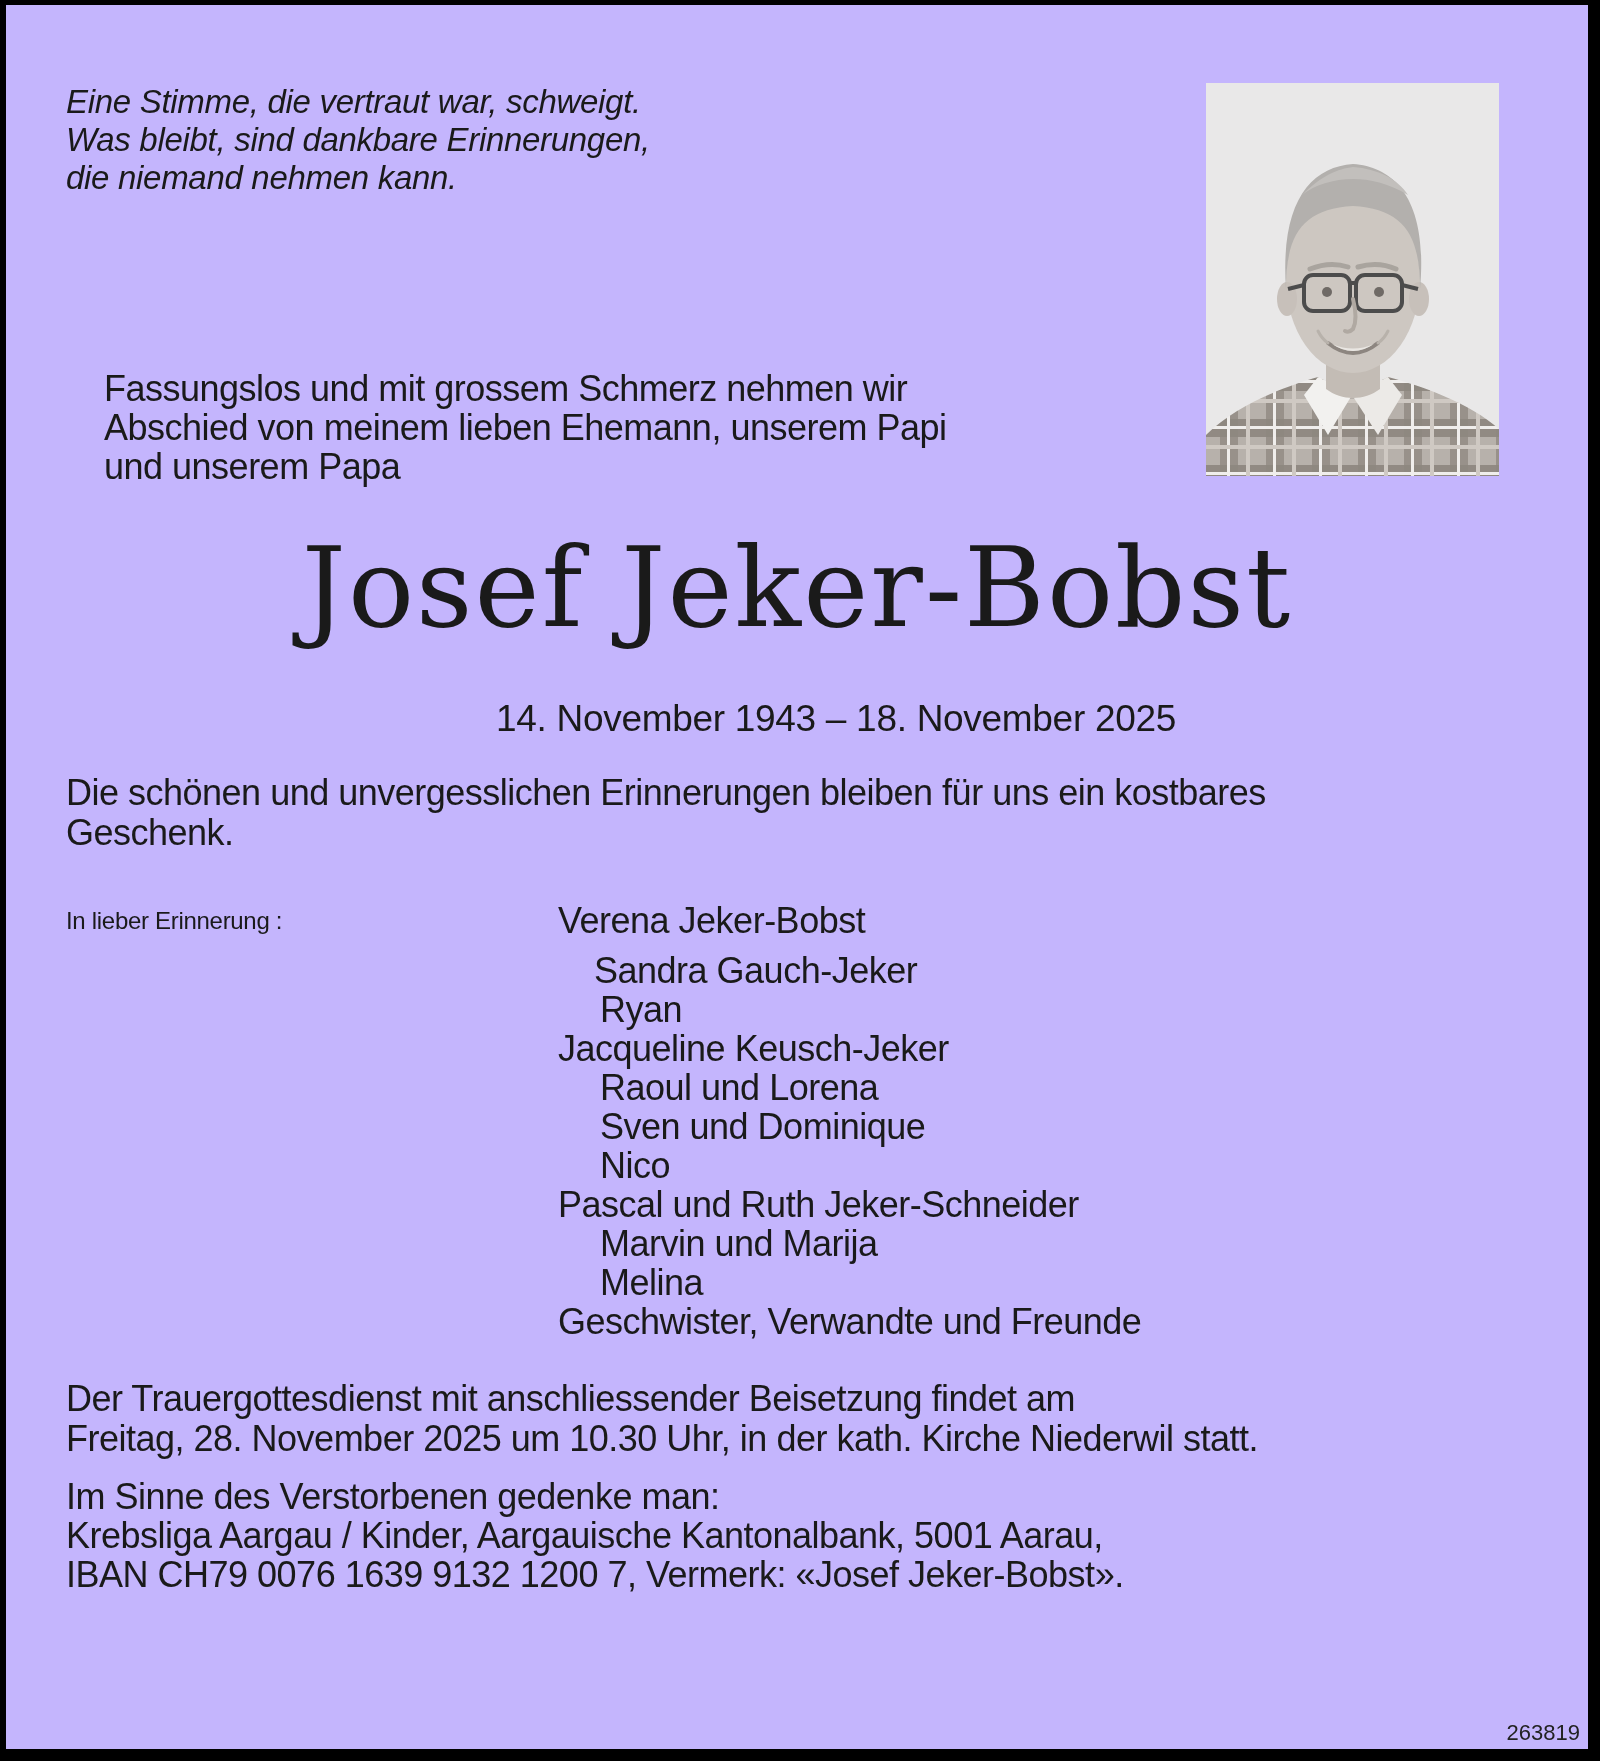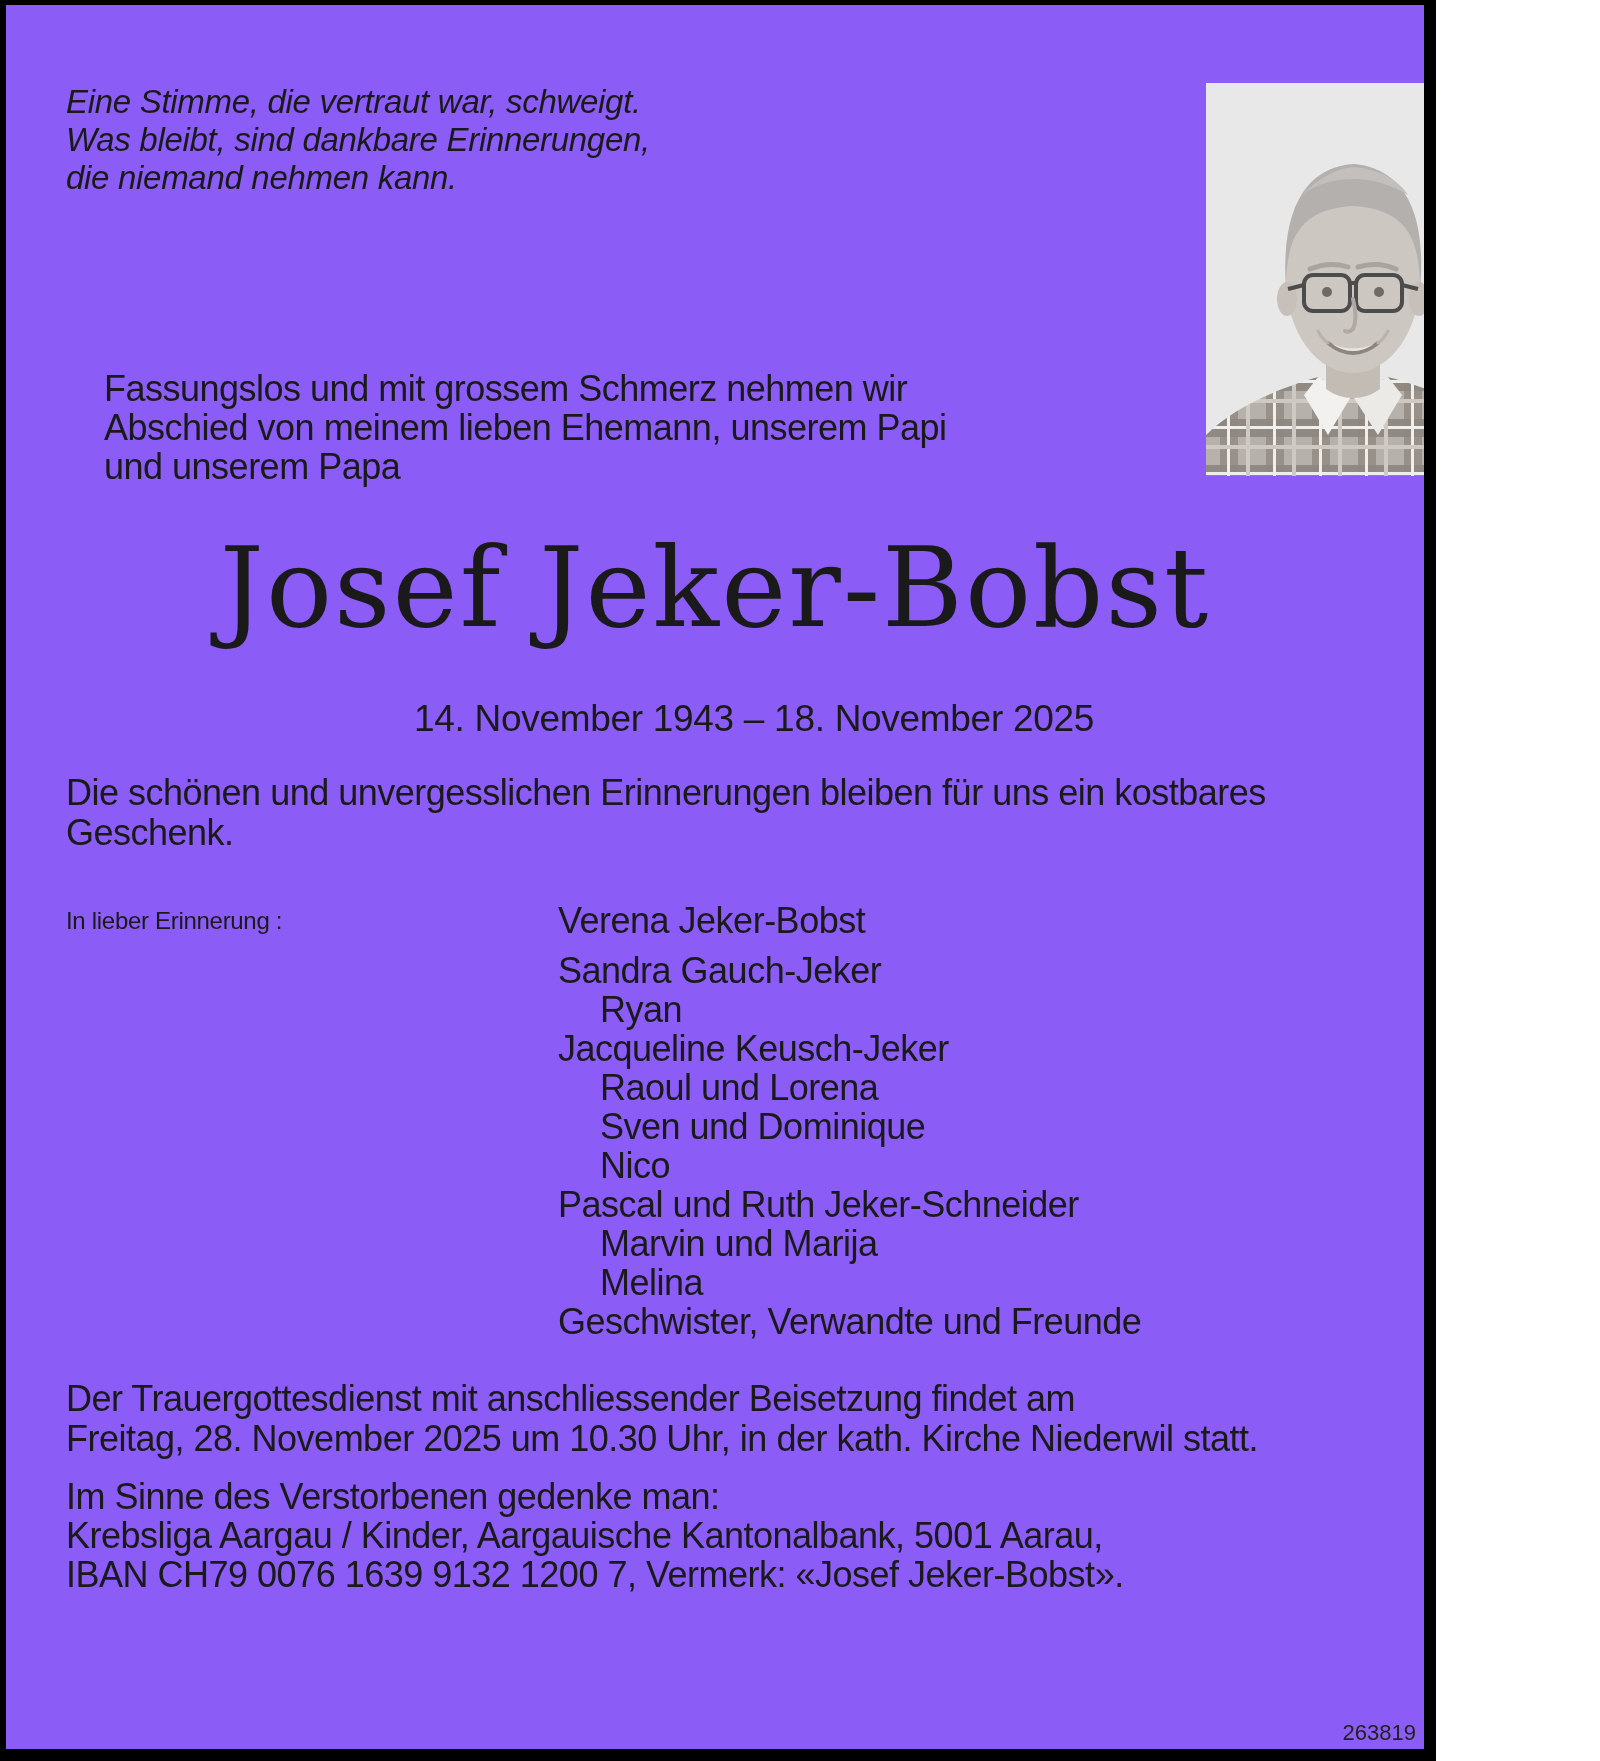"Eine Stimme, die vertraut war," .page { background: #8b5cf6 -> #c4b5fd; width: 1436px -> 1600px }
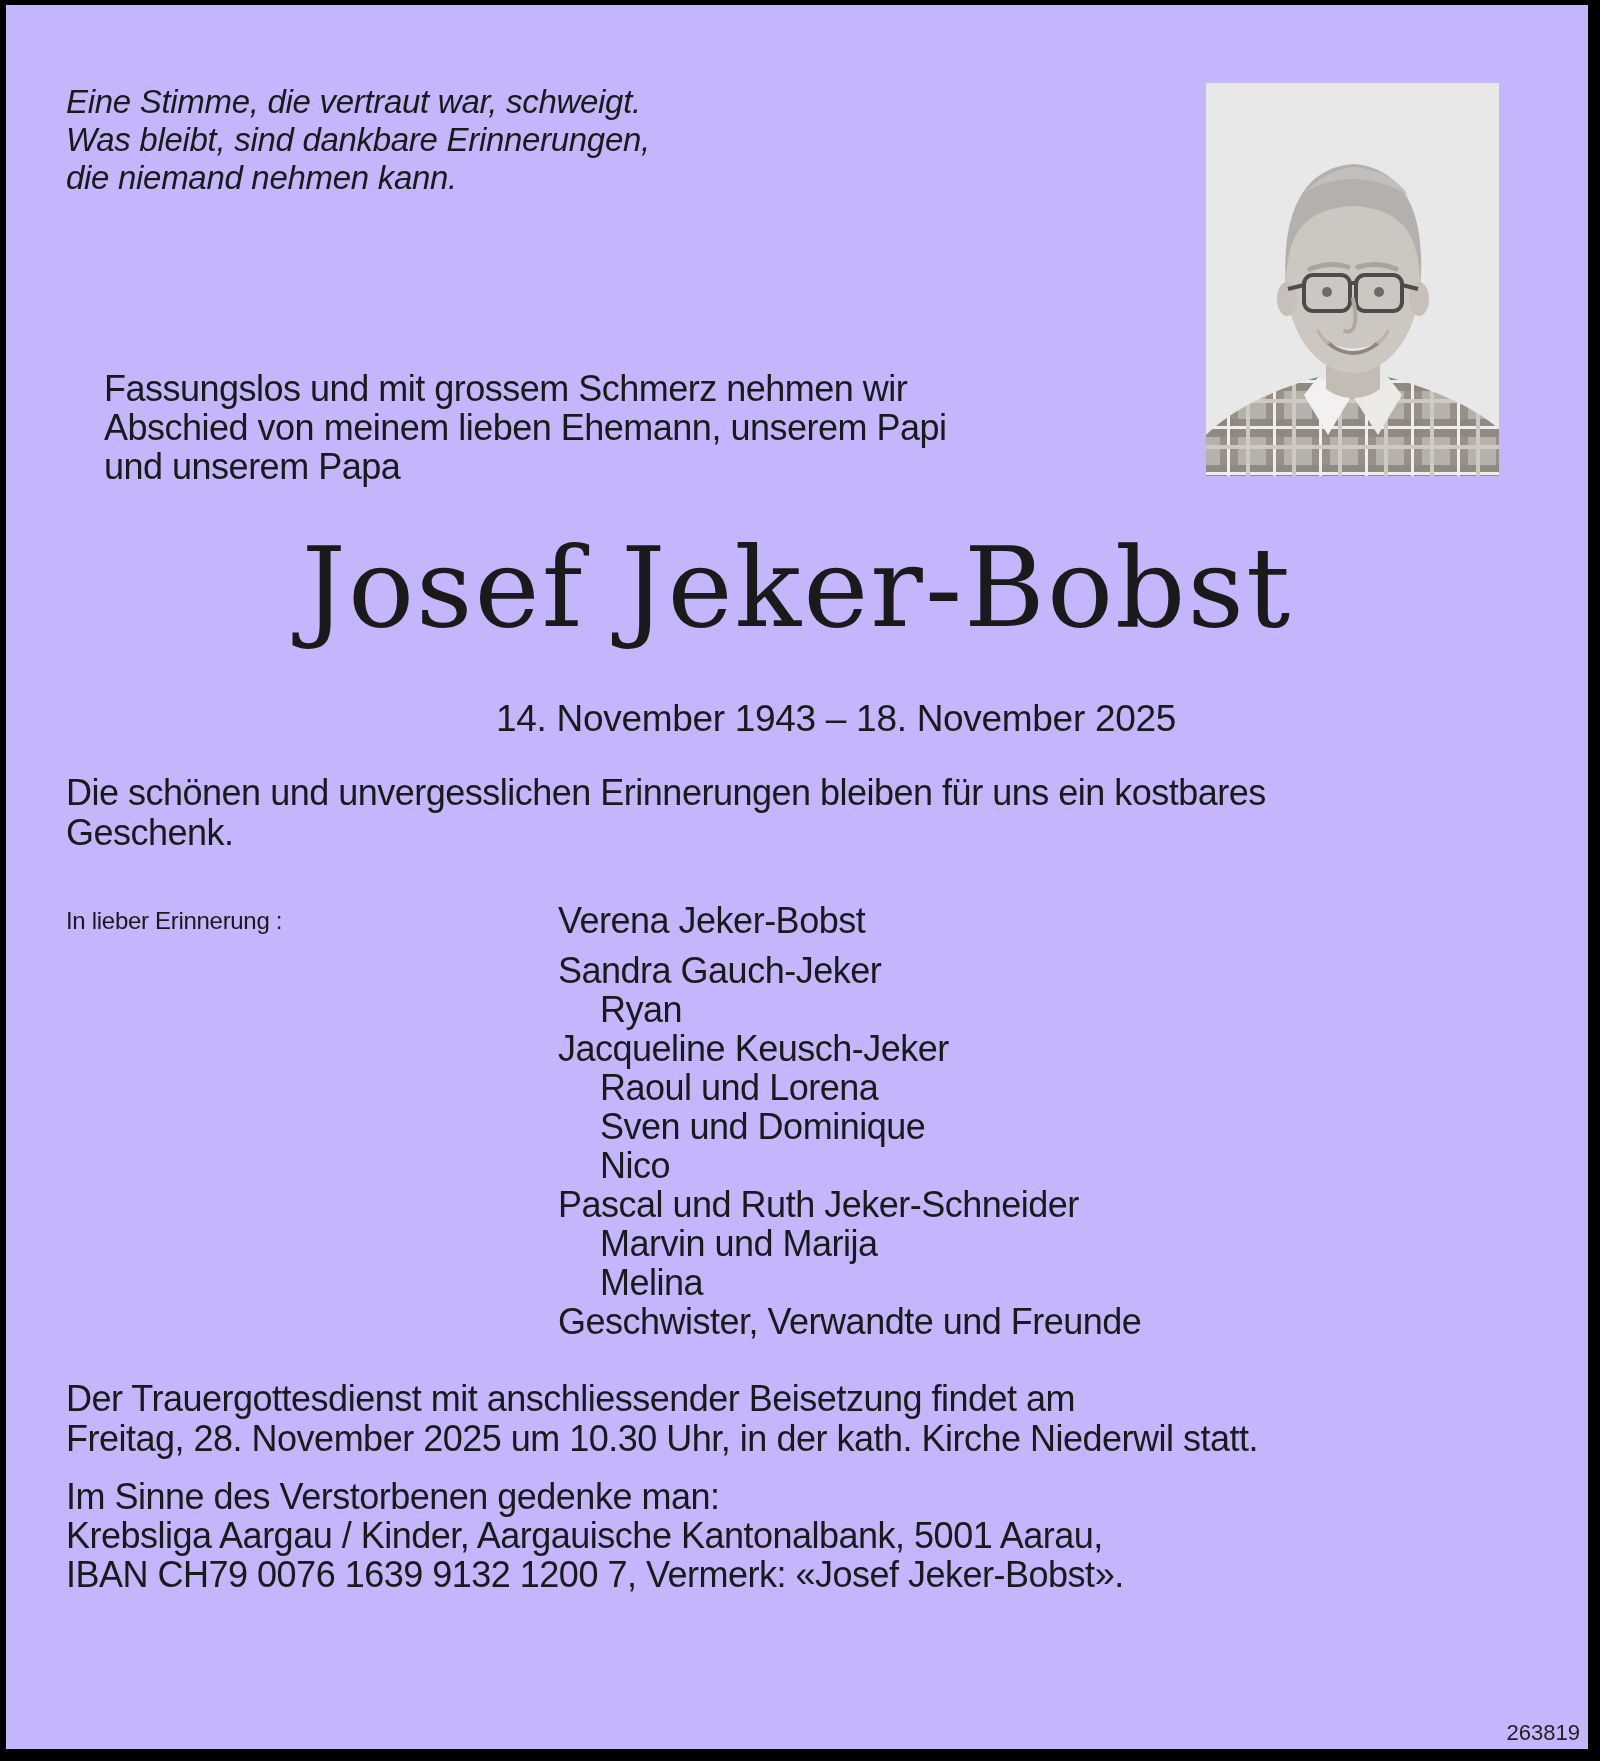"Sandra Gauch-Jeker" .memoriam-list .gap { margin-left: none -> 36px }
